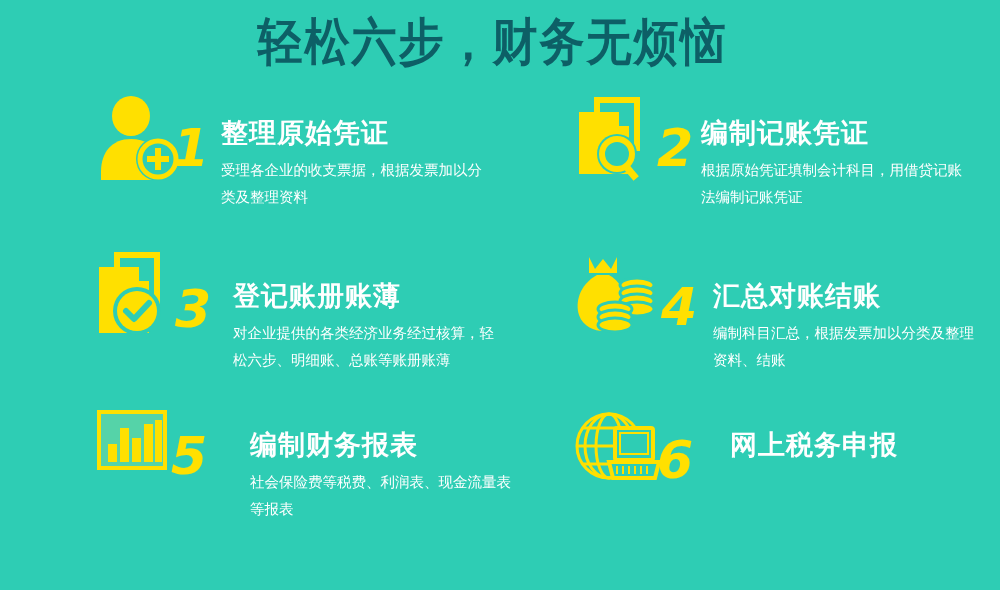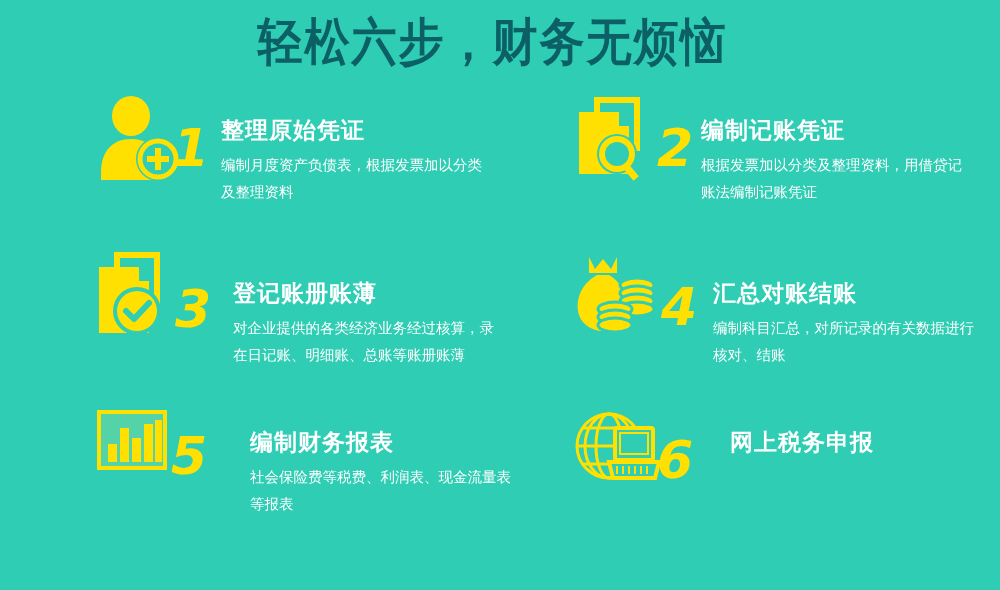"整理原始凭证" .step-title { font-size: 23px -> 27px }
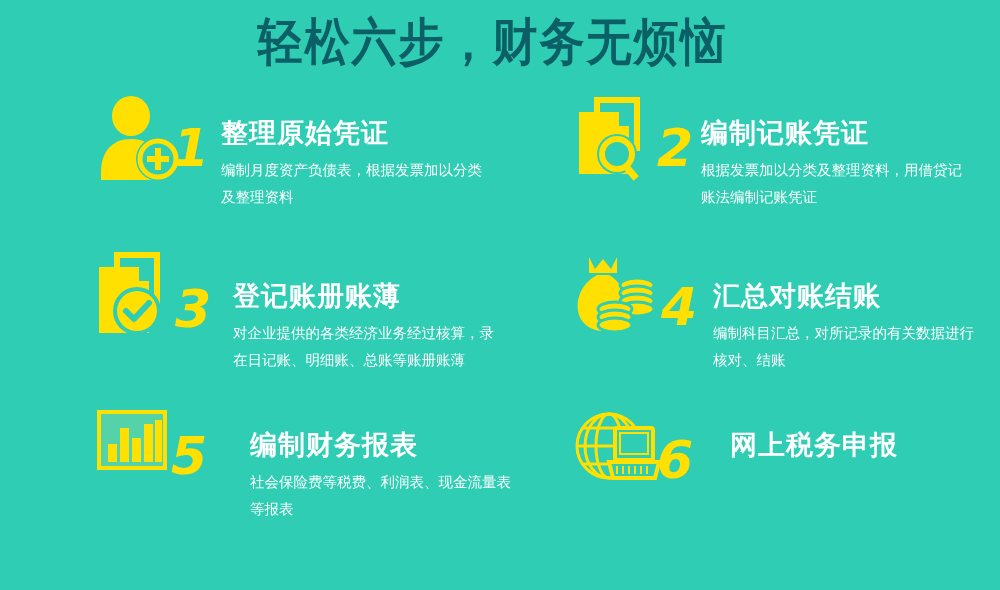"编制月度资产负债表，根据发票加以分类及整理资料" div.step-desc { text: 编制月度资产负债表 -> 受理各企业的收支票据 }
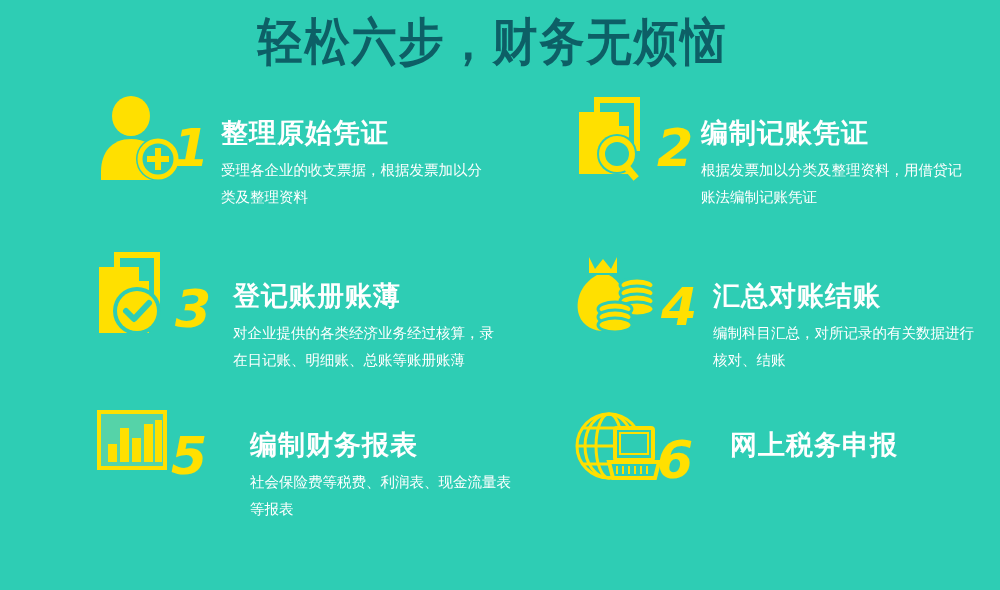"根据发票加以分类及整理资料，用借贷记账法编制记账凭证" div.step-desc { text: 发票加以分类及整理资料 -> 原始凭证填制会计科目 }
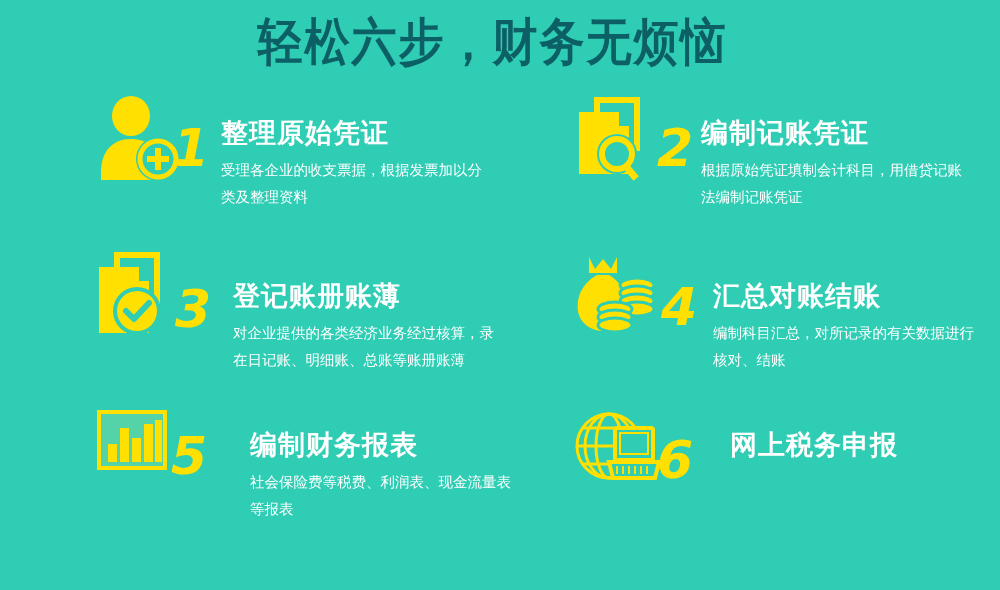"对企业提供的各类经济业务经过核算，录在日记账、明细账、总账等账册账薄" div.step-desc { text: 录在日记账 -> 轻松六步 }
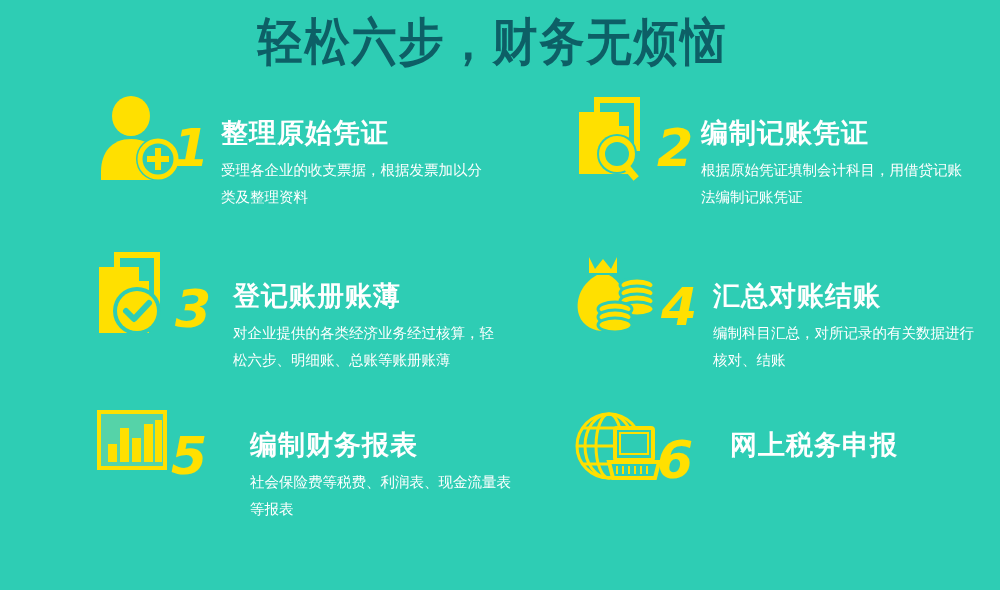"编制科目汇总，对所记录的有关数据进行核对、结账" div.step-desc { text: 对所记录的有关数据进行核对 -> 根据发票加以分类及整理资料 }
